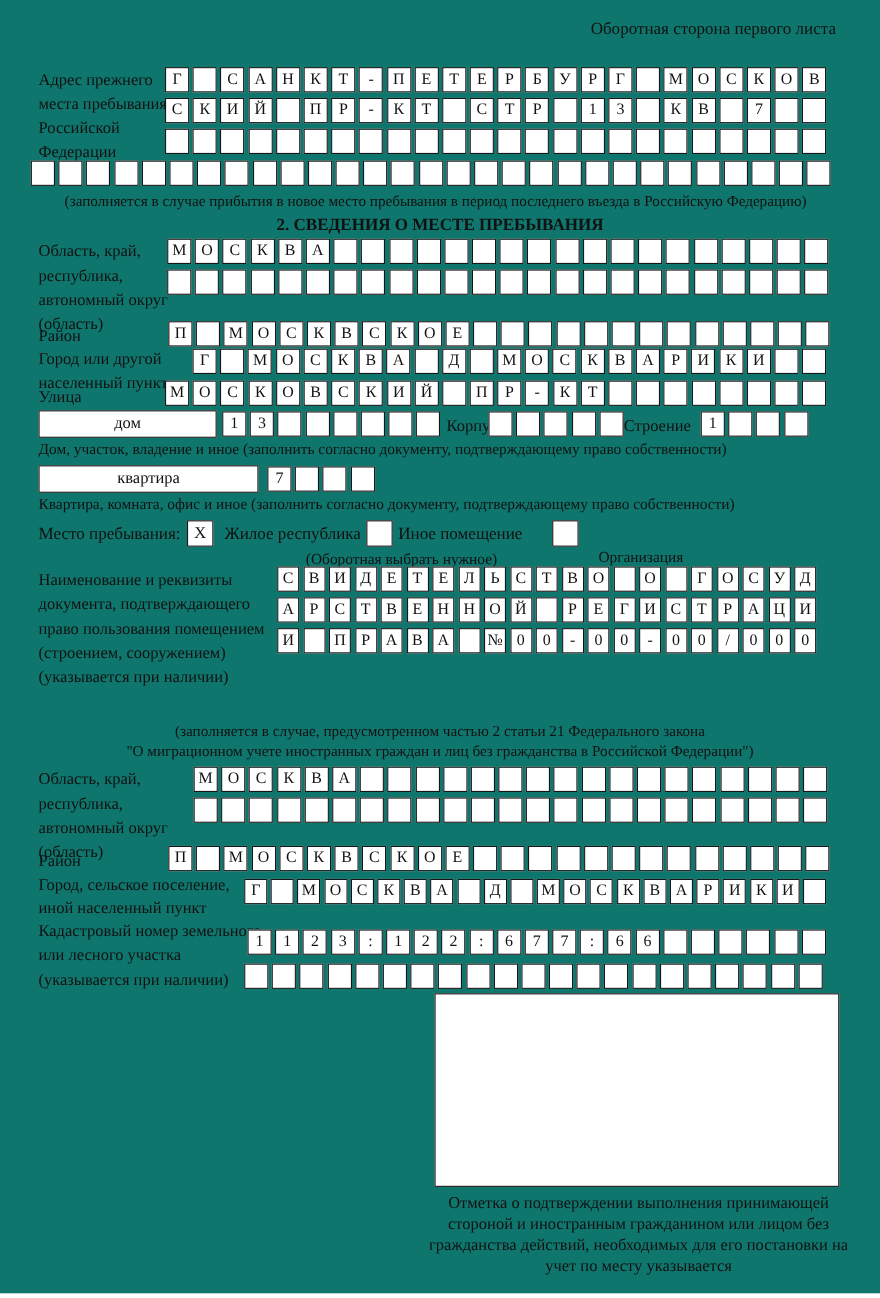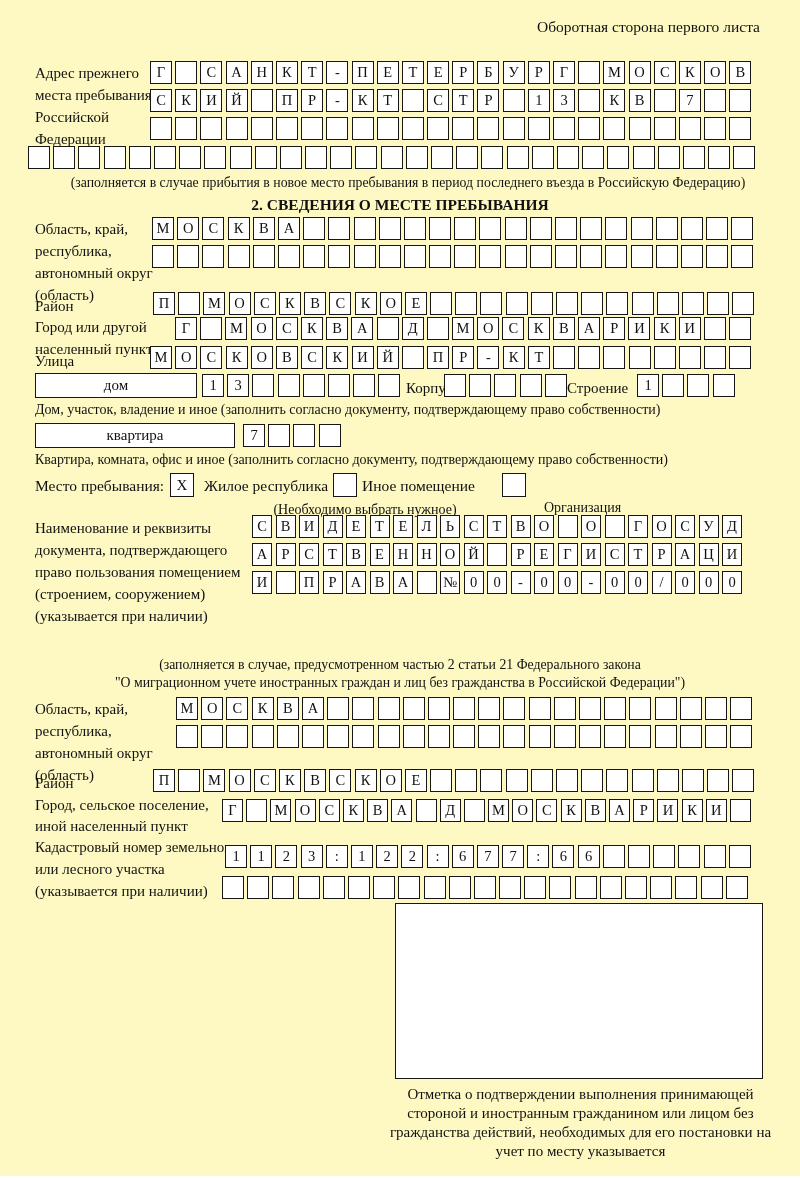"Оборотная сторона первого листа" .page { background: #fef9c3 -> #0f766e }
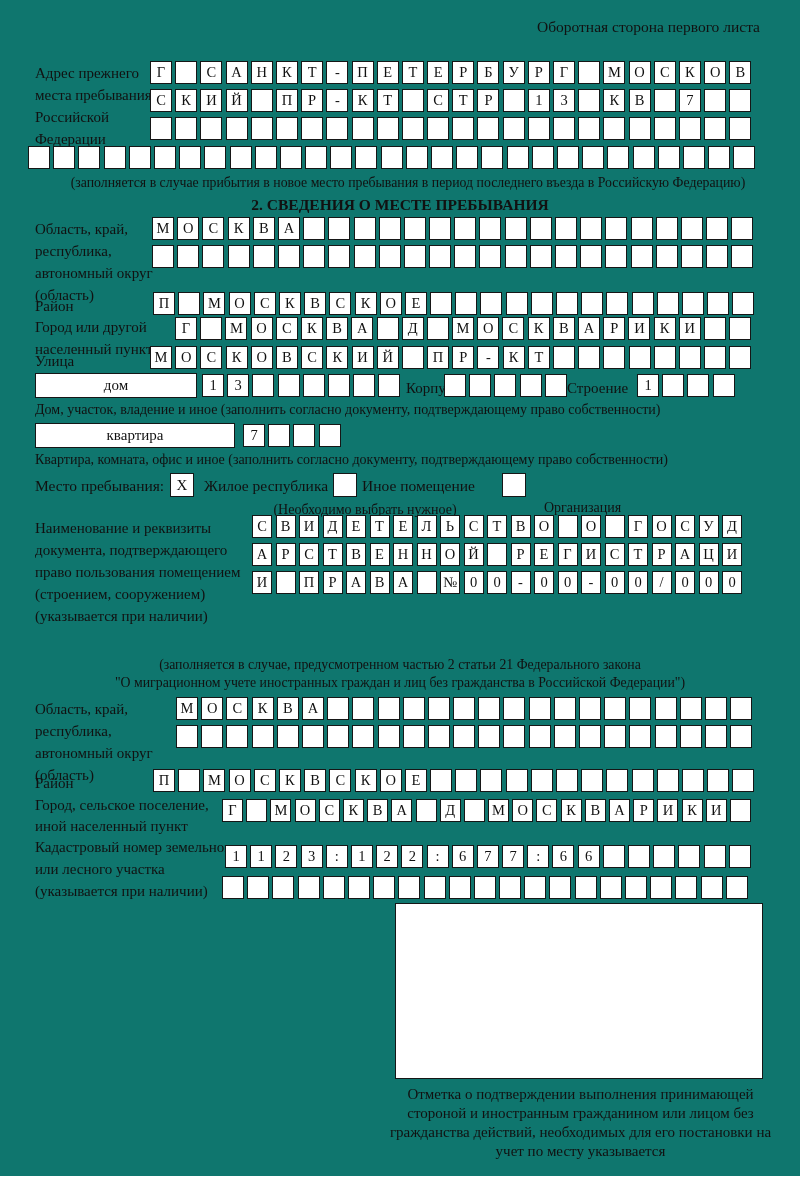"(заполняется в случае прибытия в" div.caption { left: 28px -> 16px }
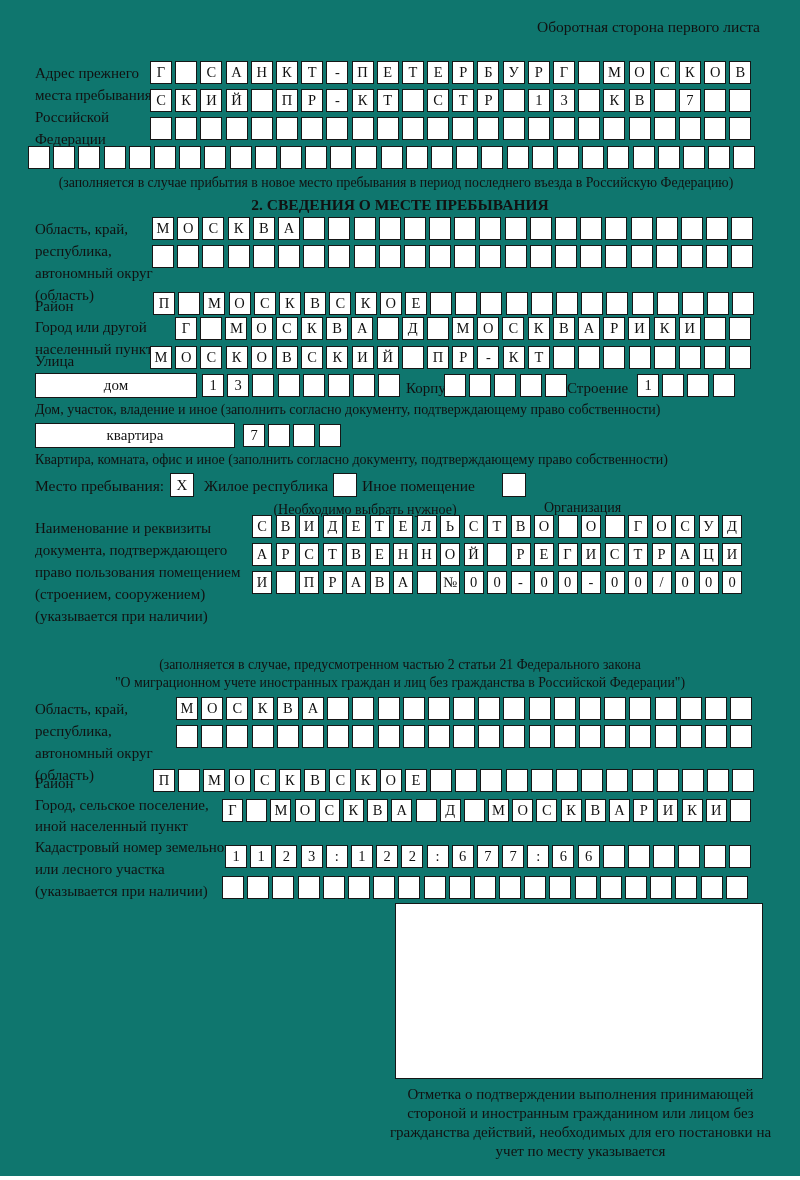"(Необходимо выбрать нужное)" div.caption { text: Необходимо -> Оборотная }
